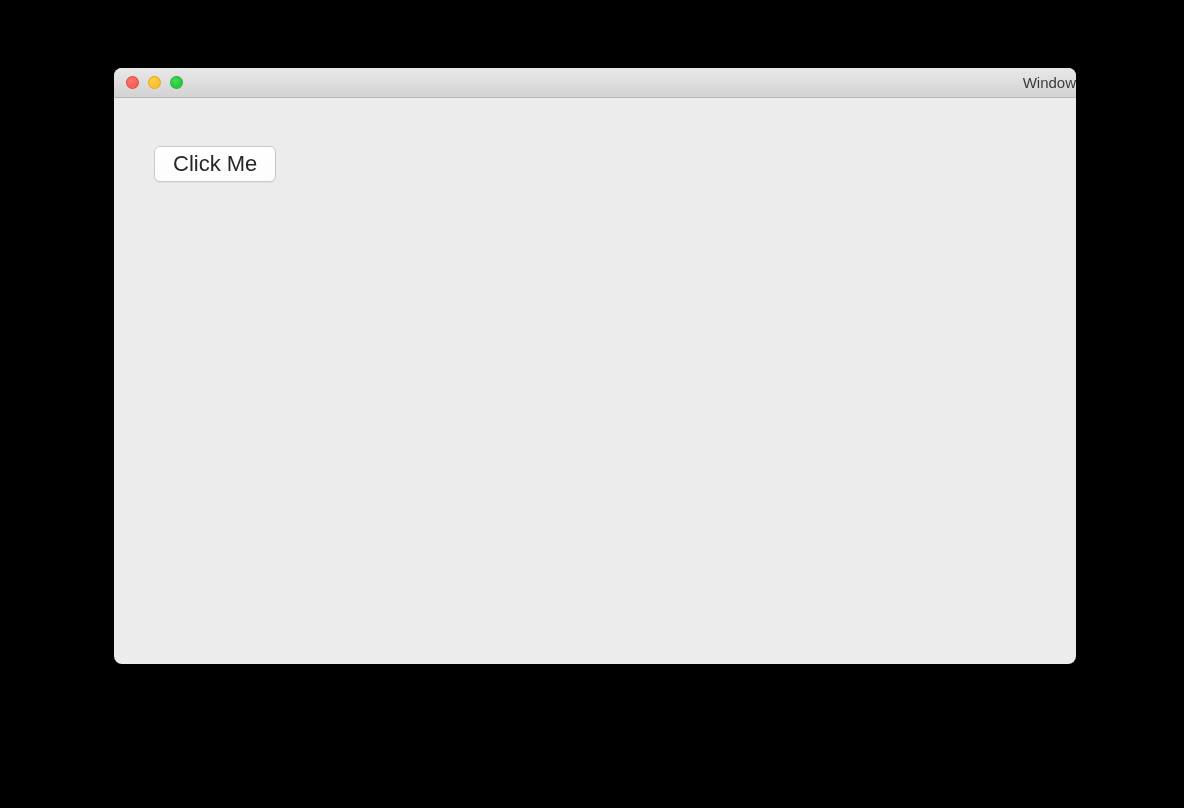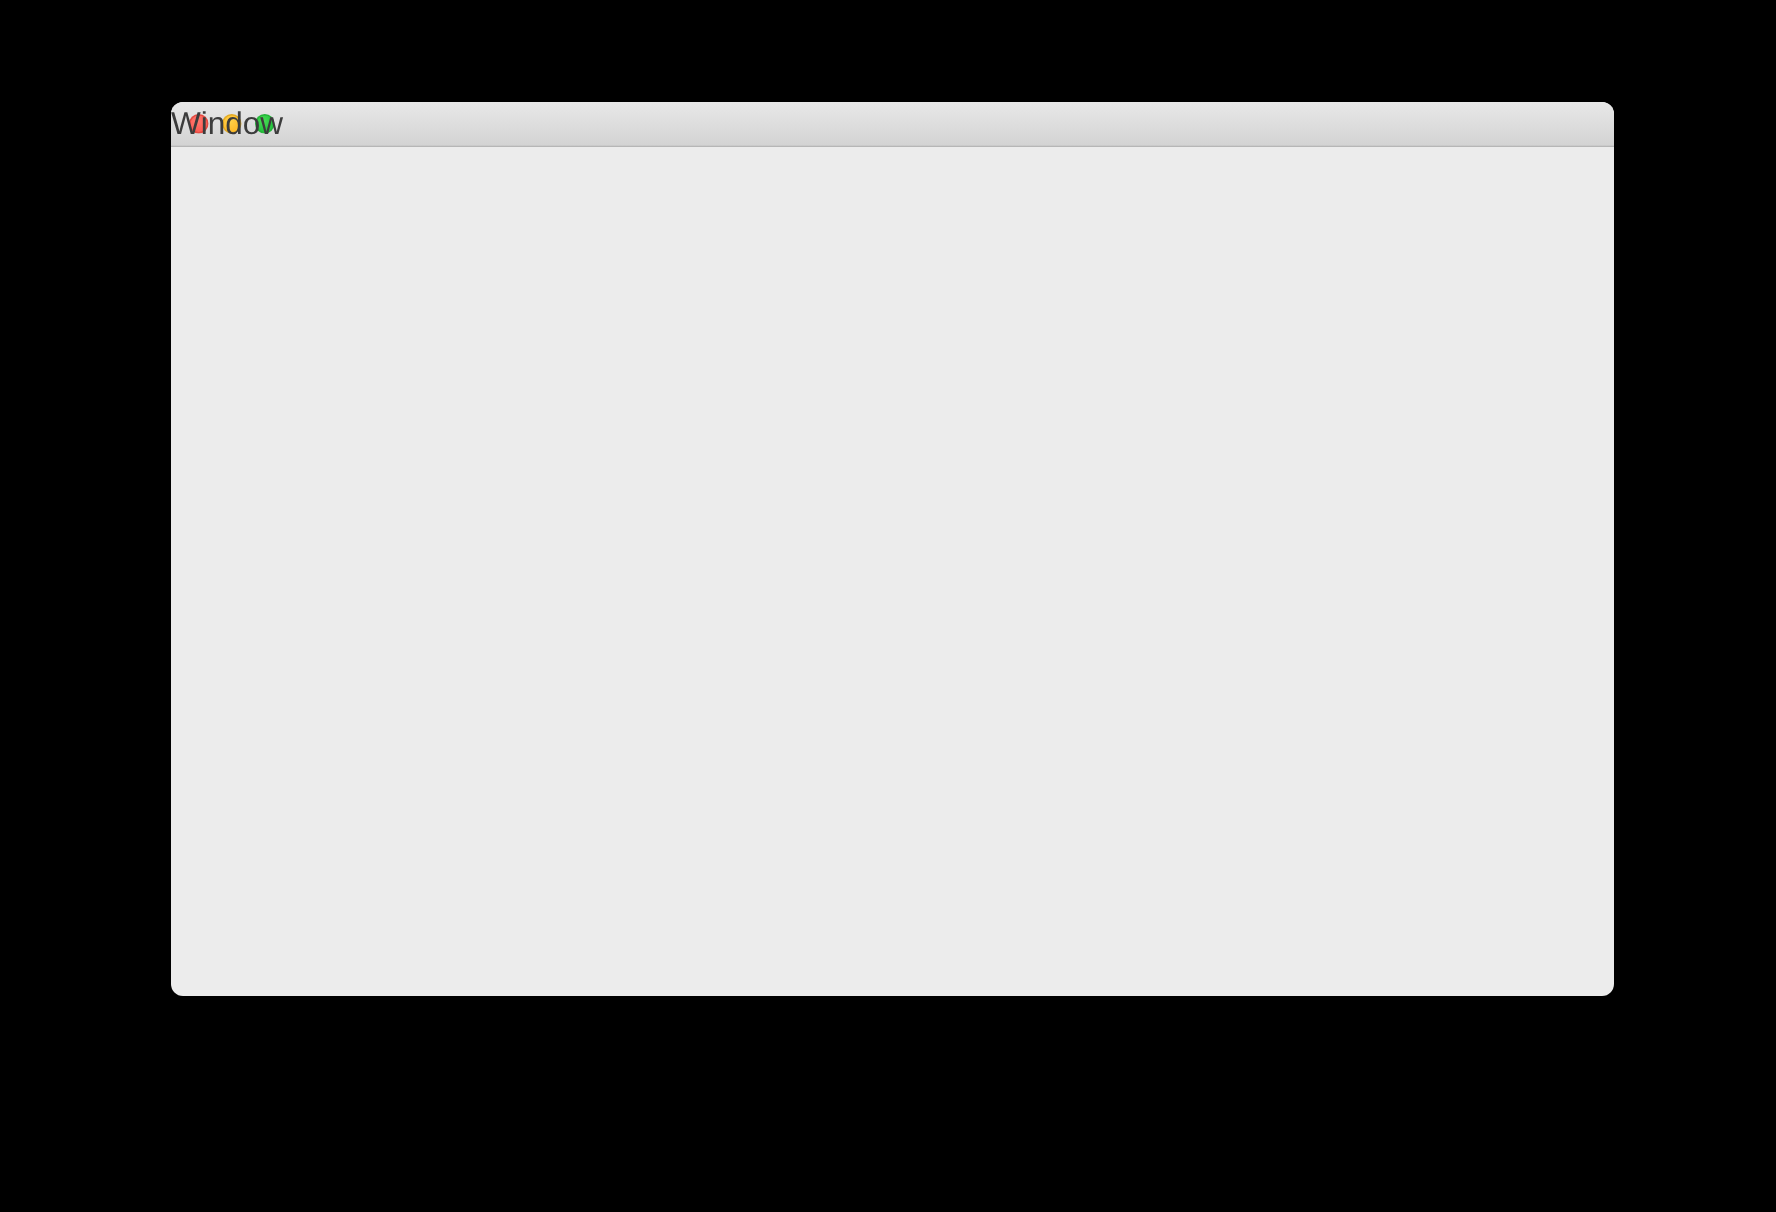"Window" .window-title { font-size: 21px -> 15px; text-align: left -> right }
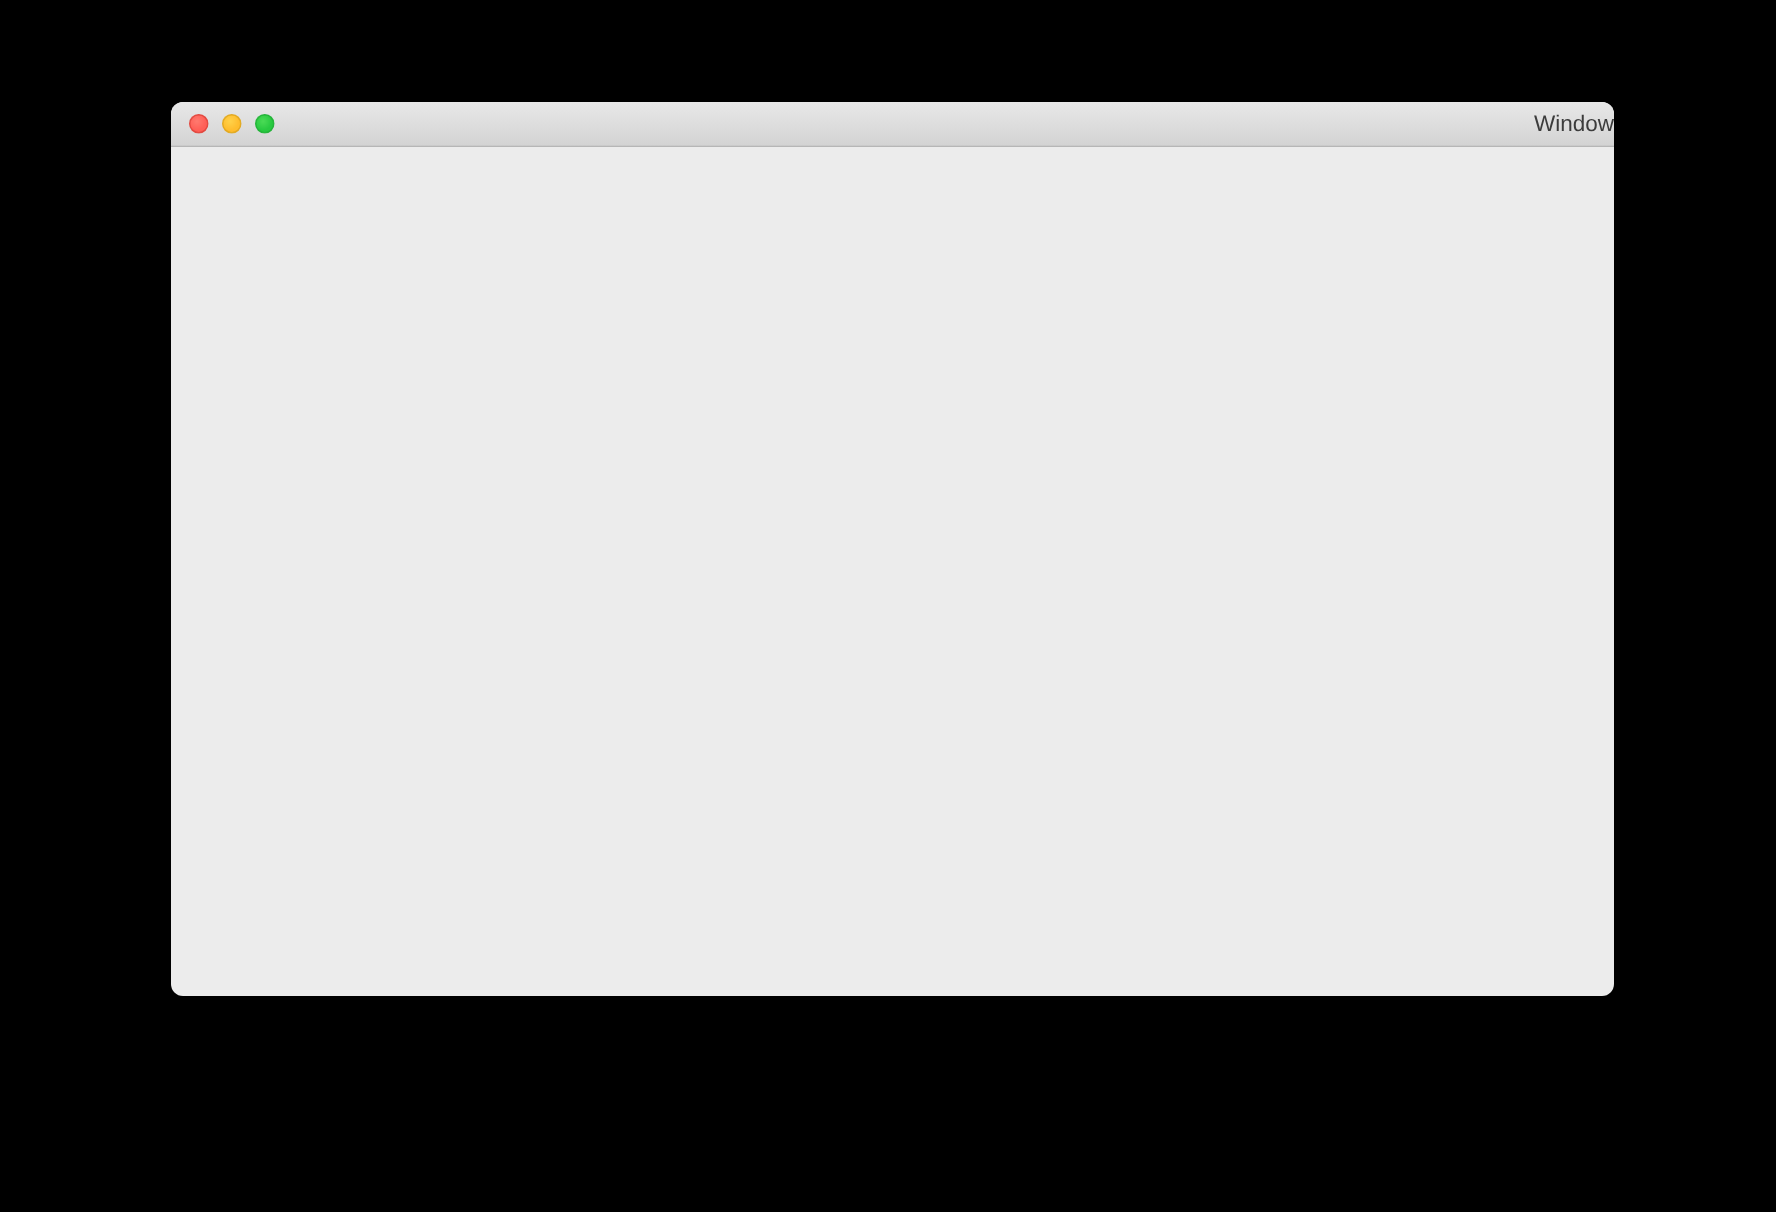"Click Me" button.click-button { html: none -> <button>Click Me</button> }
